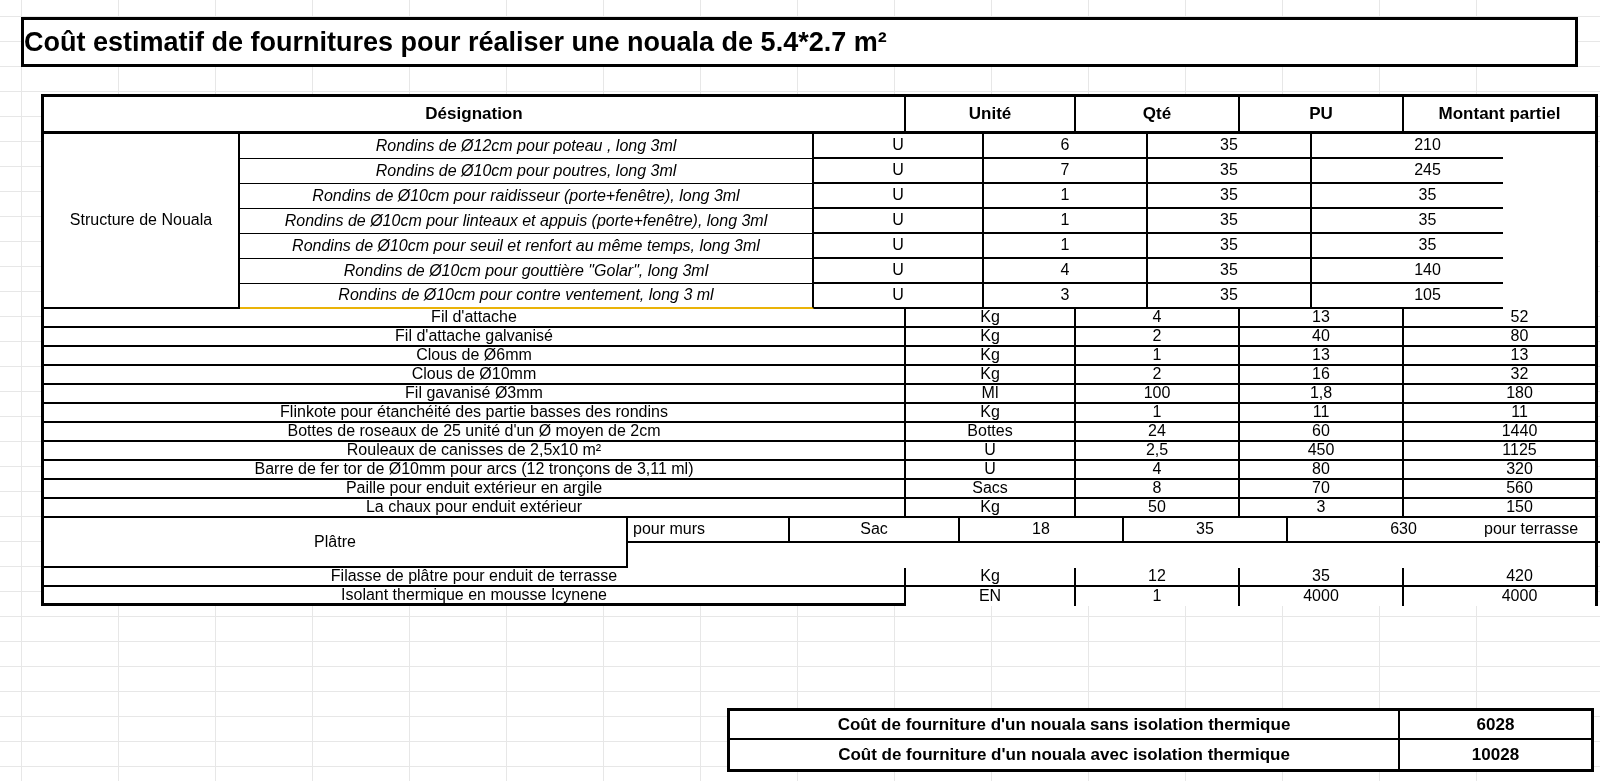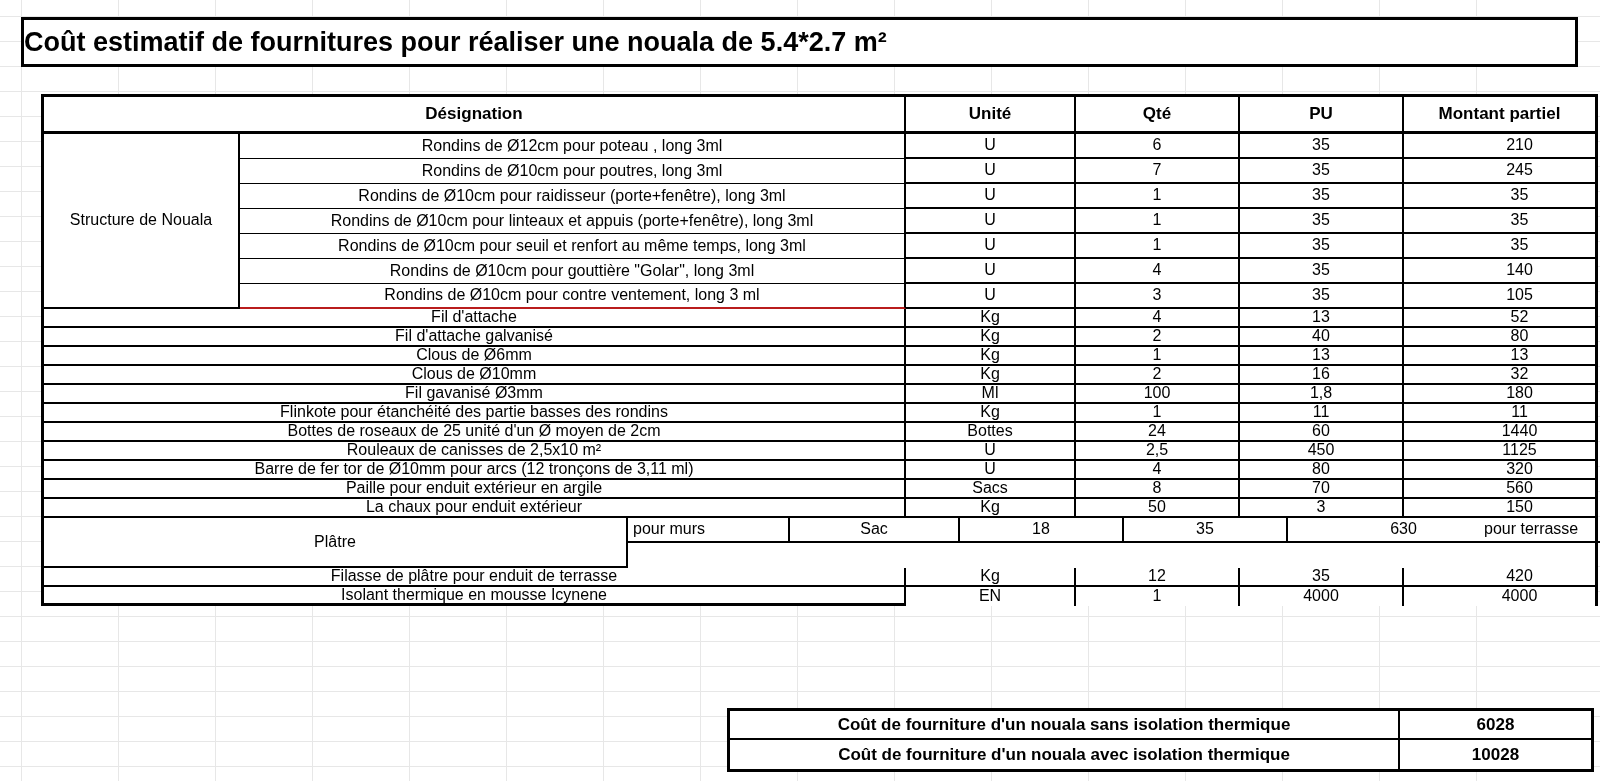"Rondins de Ø12cm pour poteau" .w-des-s { font-style: none -> italic; width: 666px -> 574px }
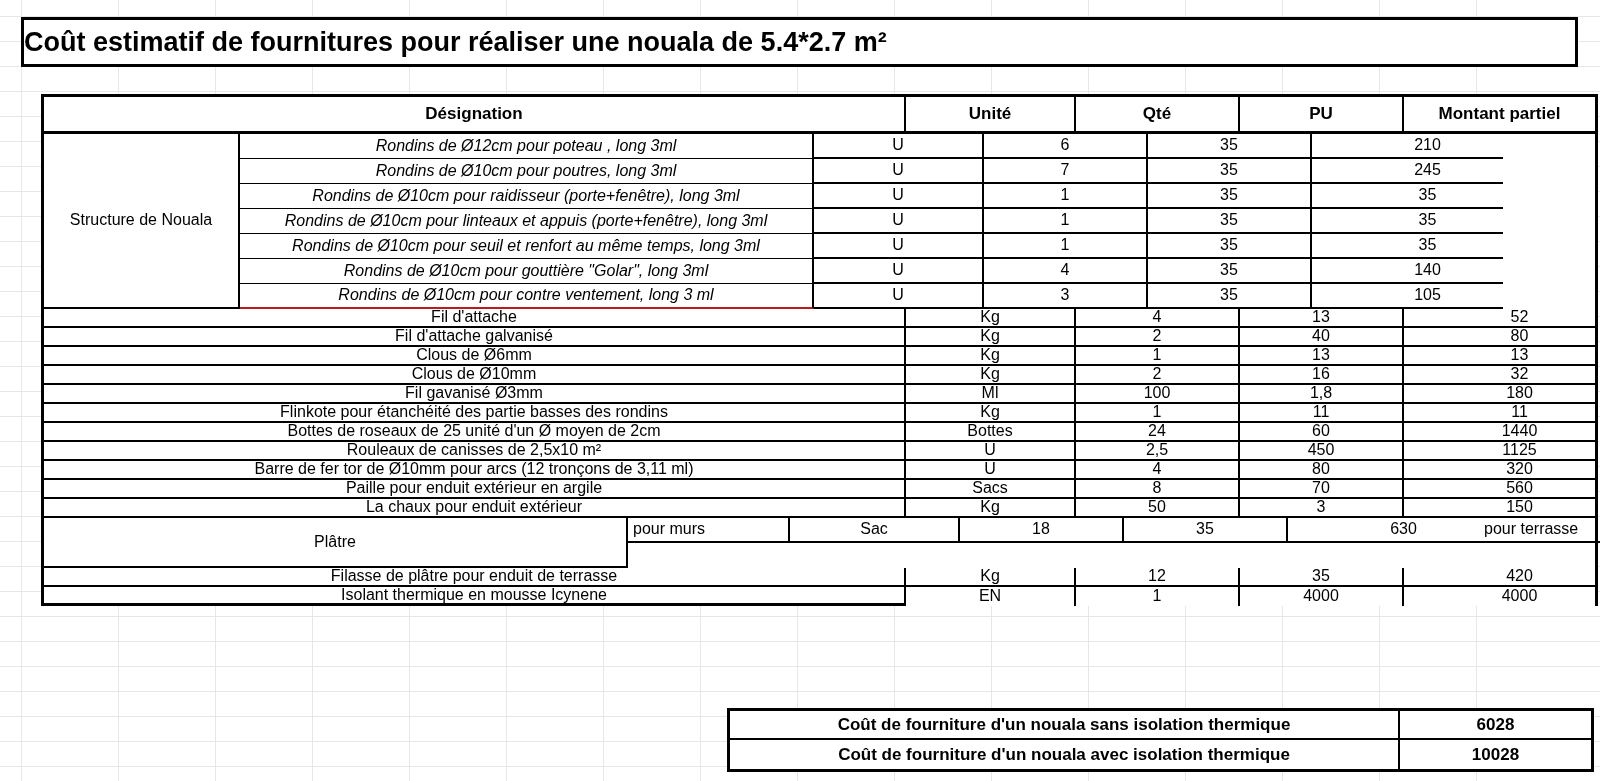"Rondins de Ø10cm pour contre" .structure .item-row:last-child .w-des-s { border-bottom: 2px solid #b91c1c -> 2px solid #eab308 }
